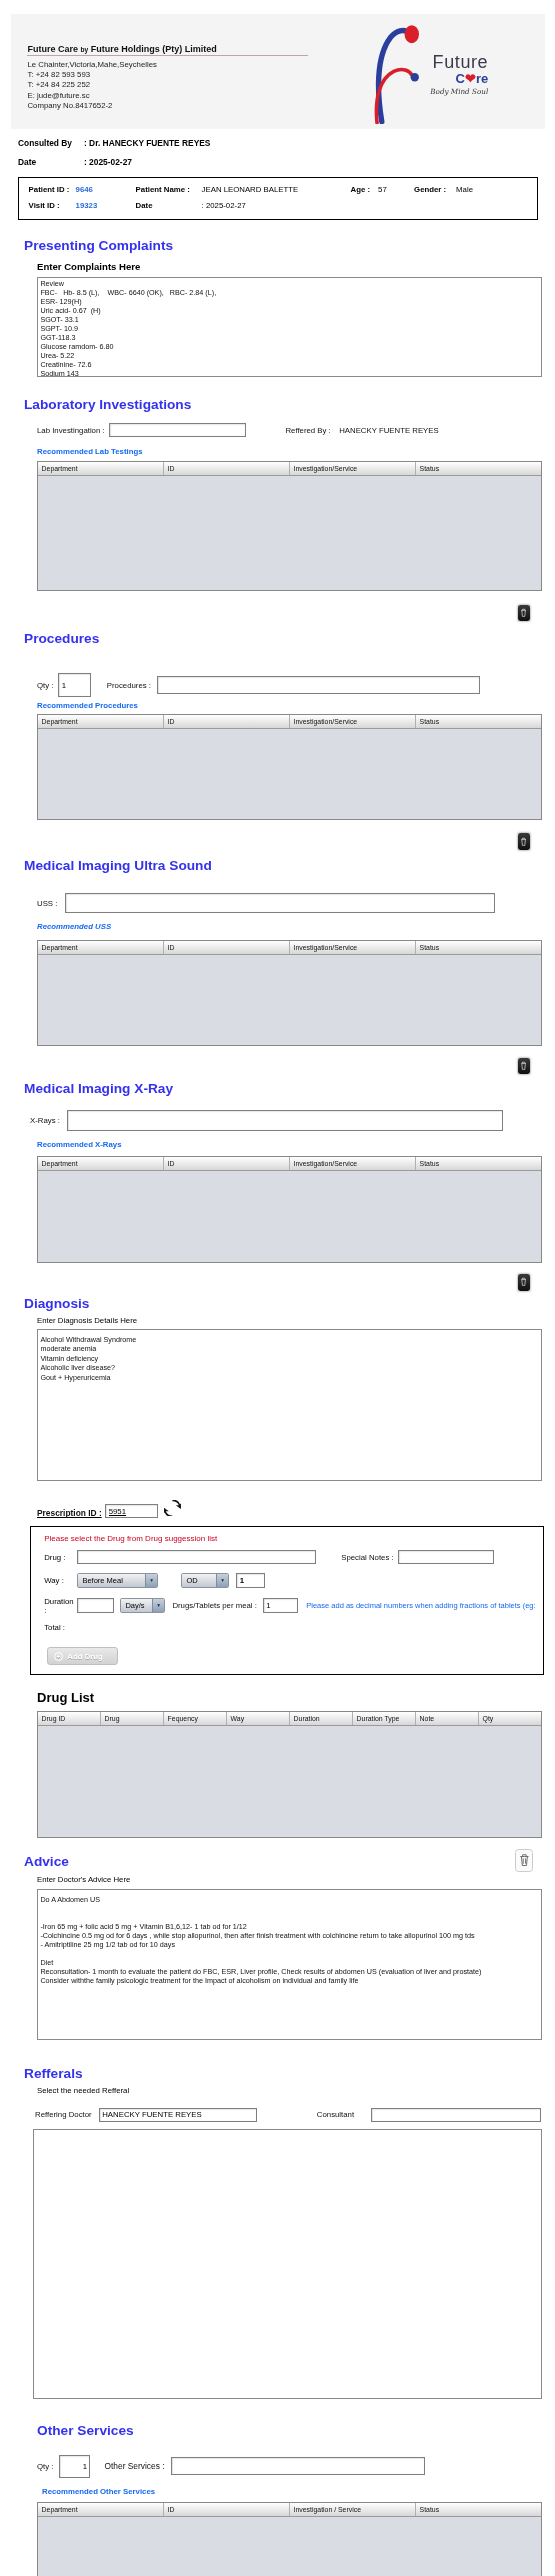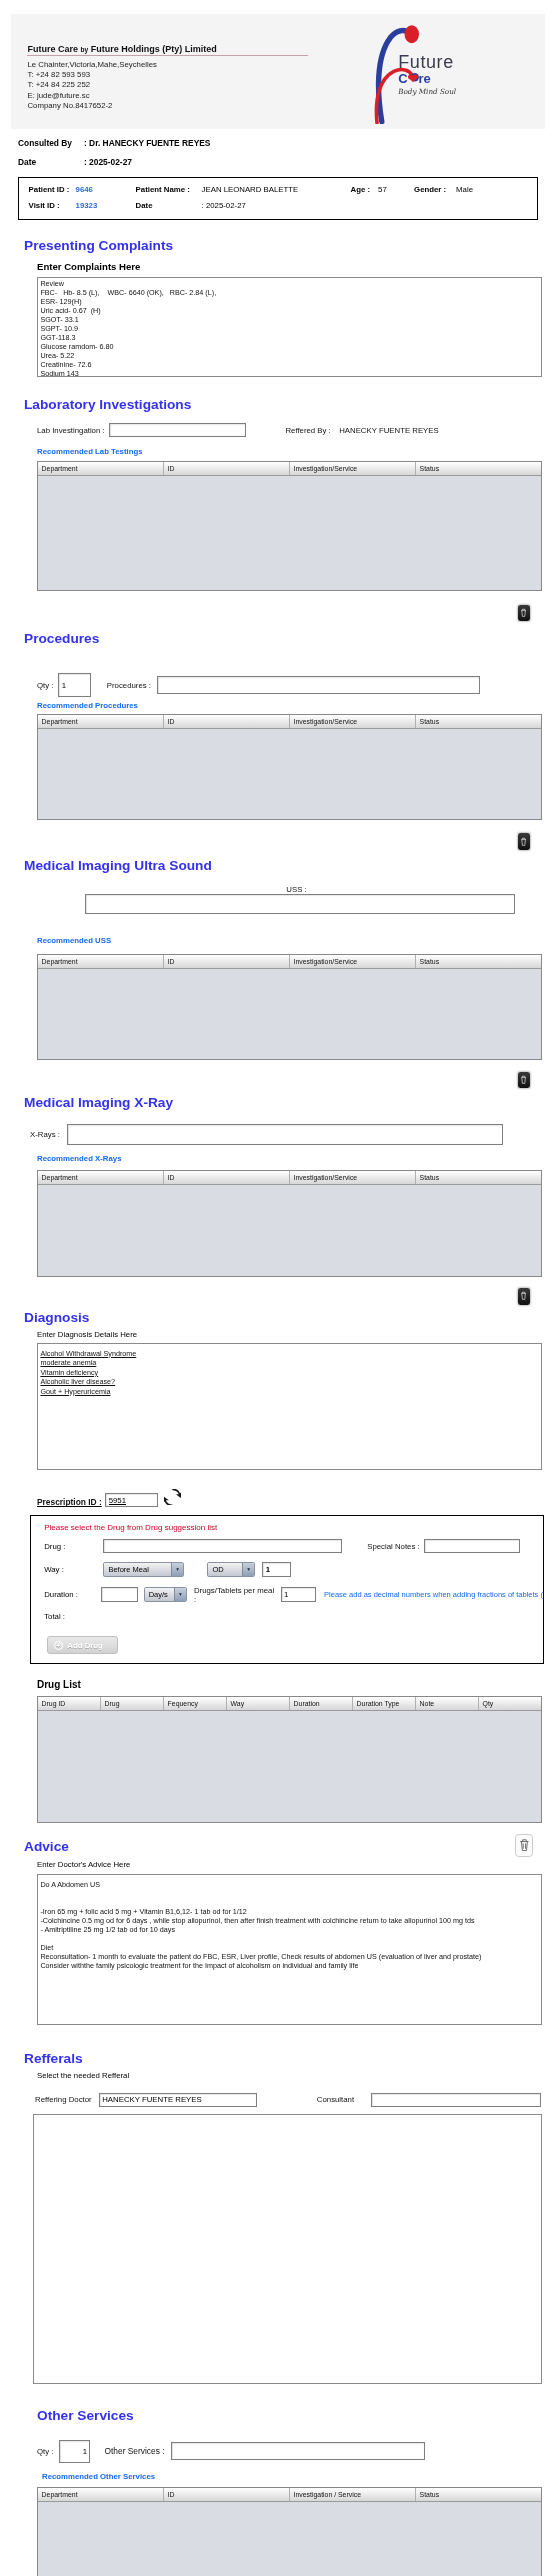"Future" .logo-text { right: 12px -> 0; text-align: left -> right }
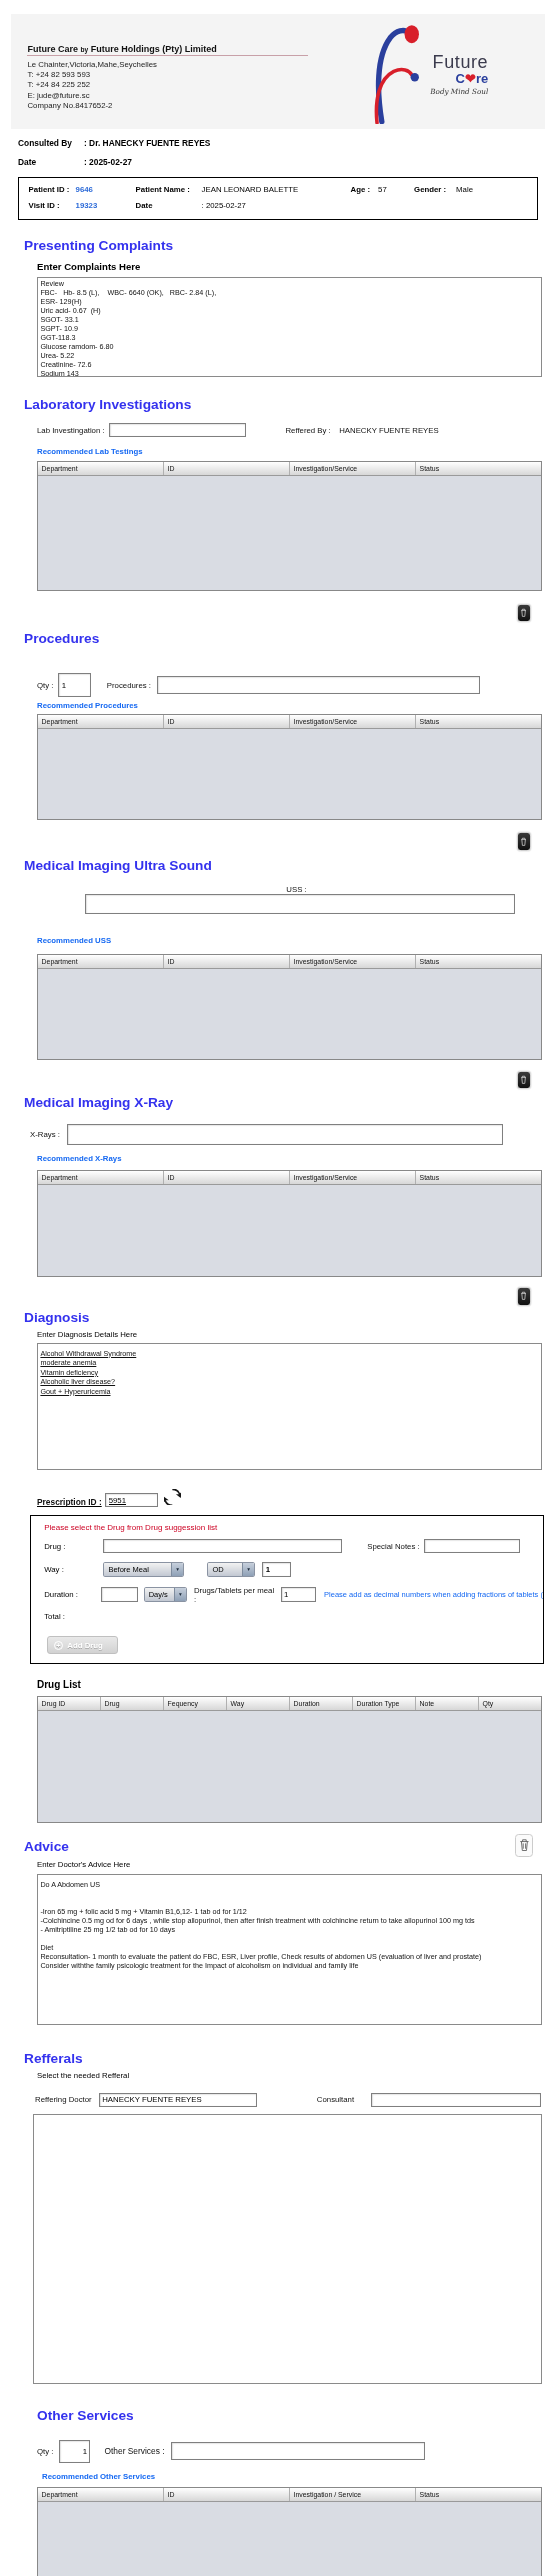"USS :" div.inline-row { flex-direction: column -> none; margin-top: 12px -> 20px }
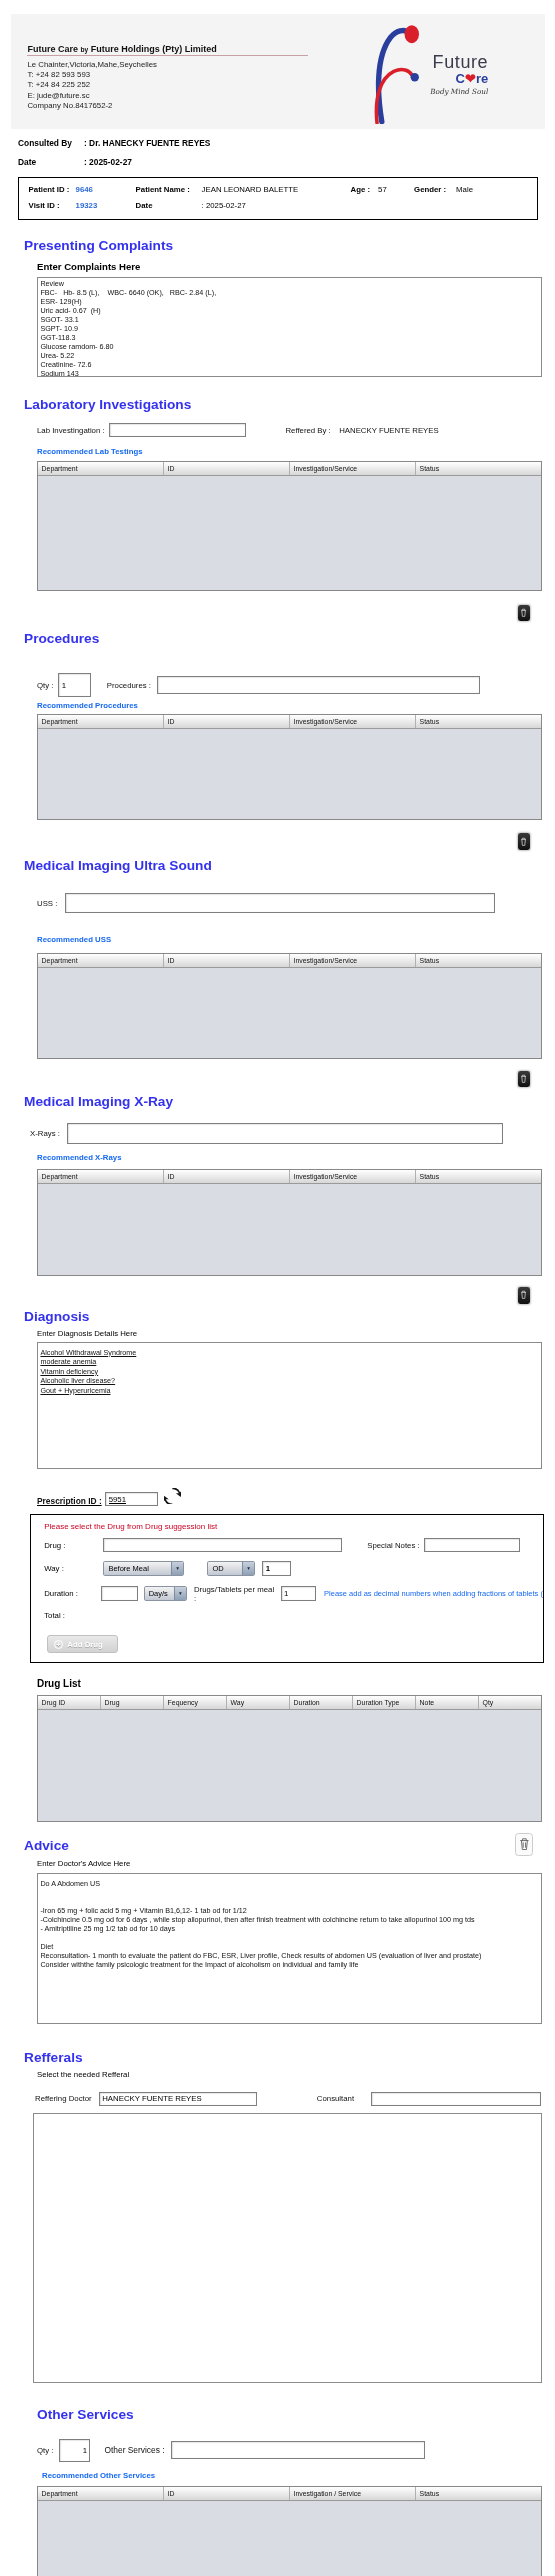"Recommended USS" div.sub-link { font-style: none -> italic; margin-top: 22px -> 9px }
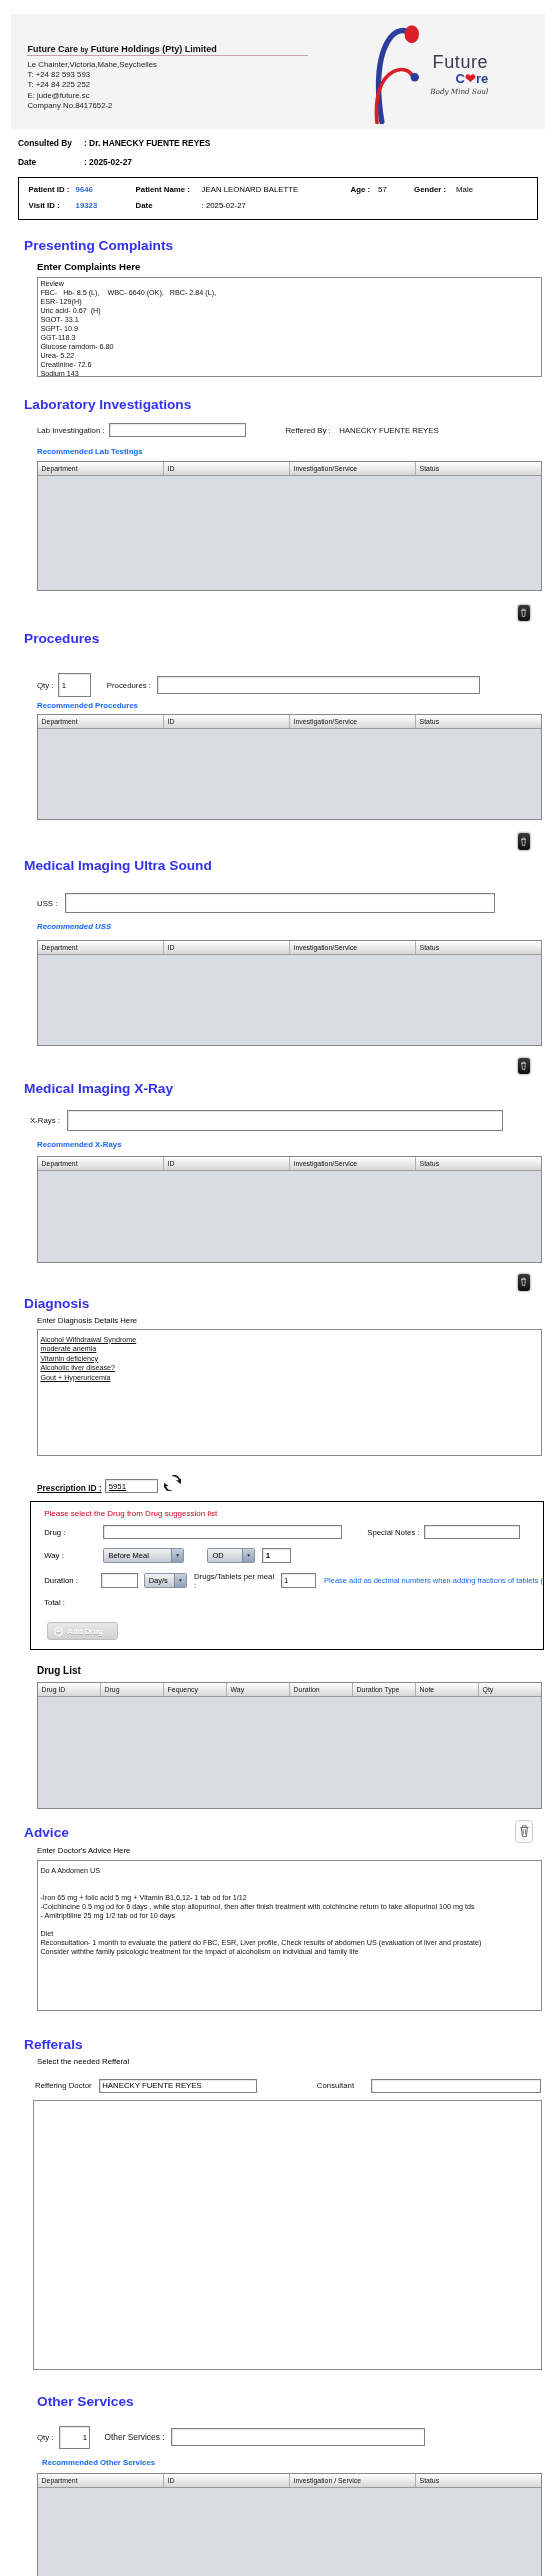"Alcohol Withdrawal Syndrome" textarea.box { height: 127px -> 152px; text-decoration: underline -> none }
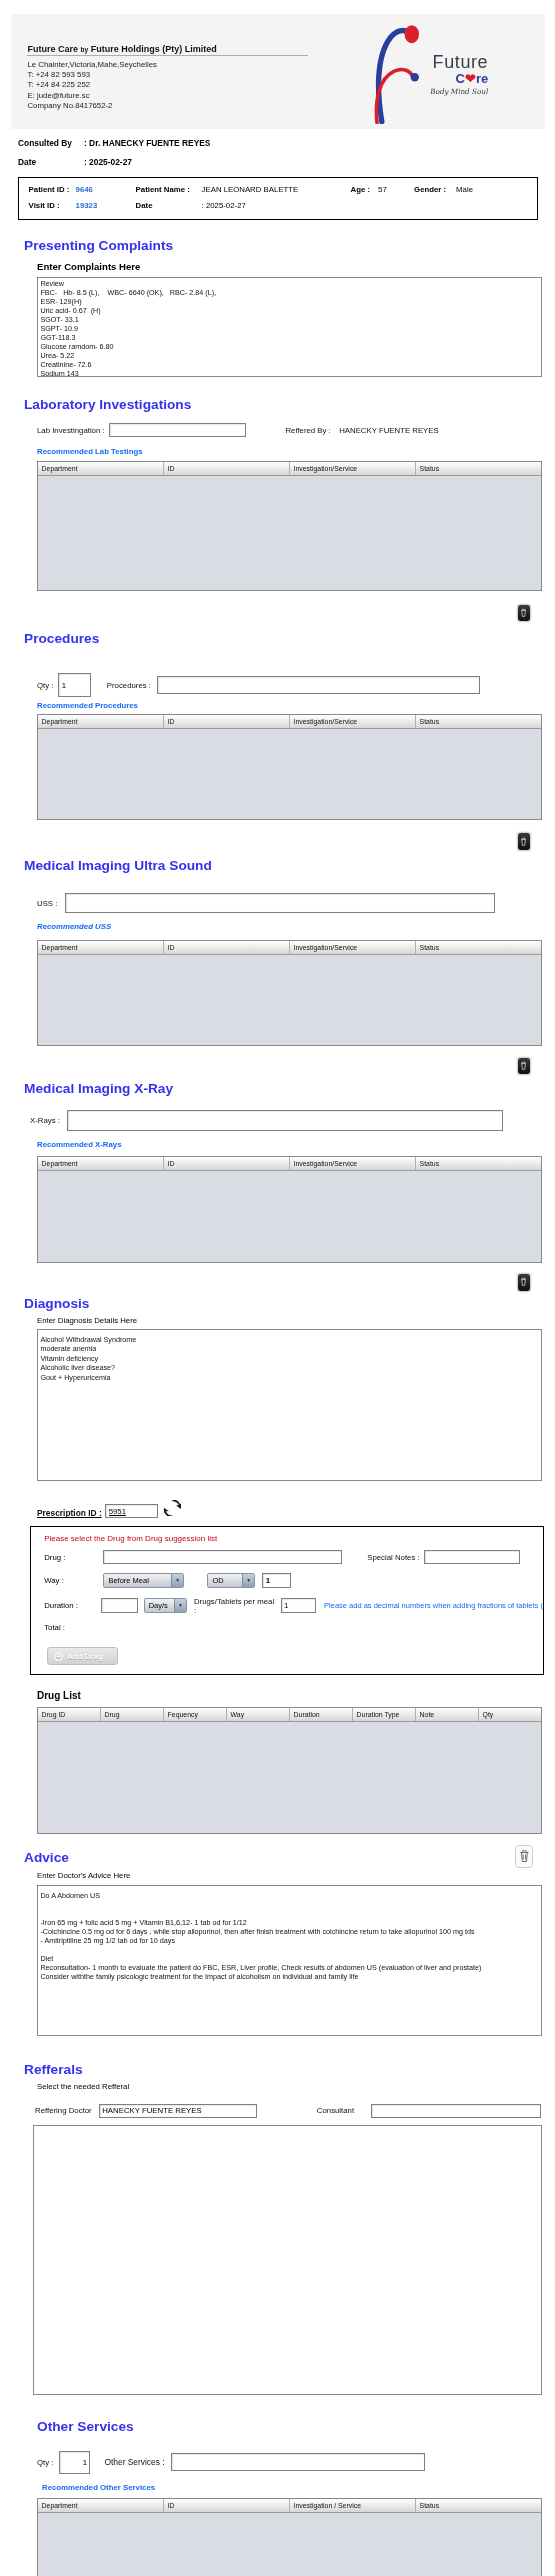"Drug :" .med-lbl { width: 59px -> 33px }
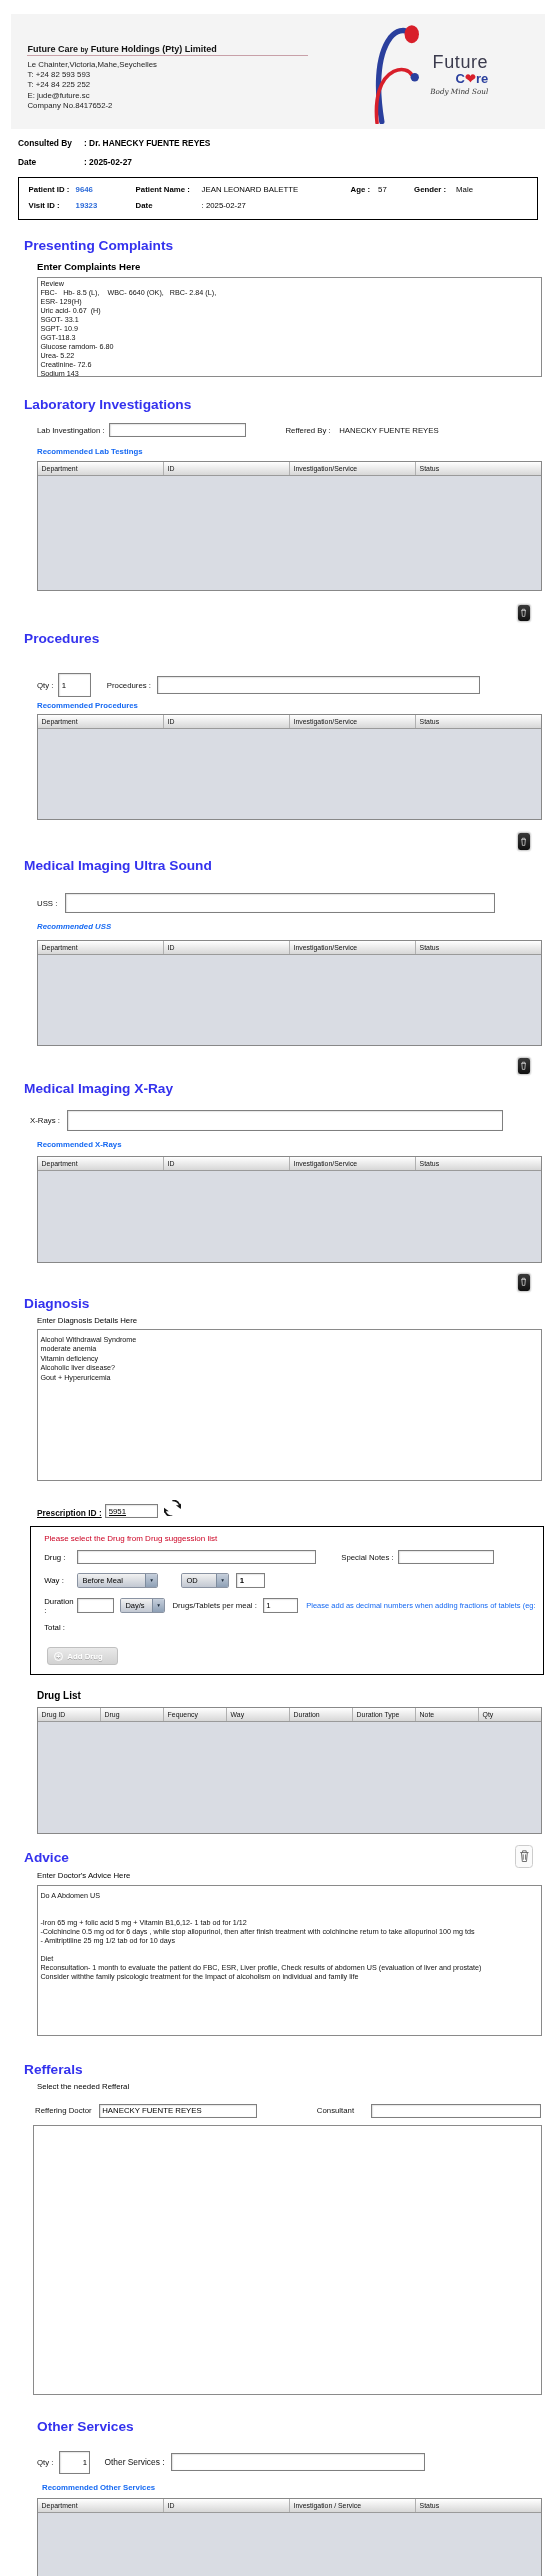"Drug List" .druglist-lbl { font-size: 10px -> 13px }
